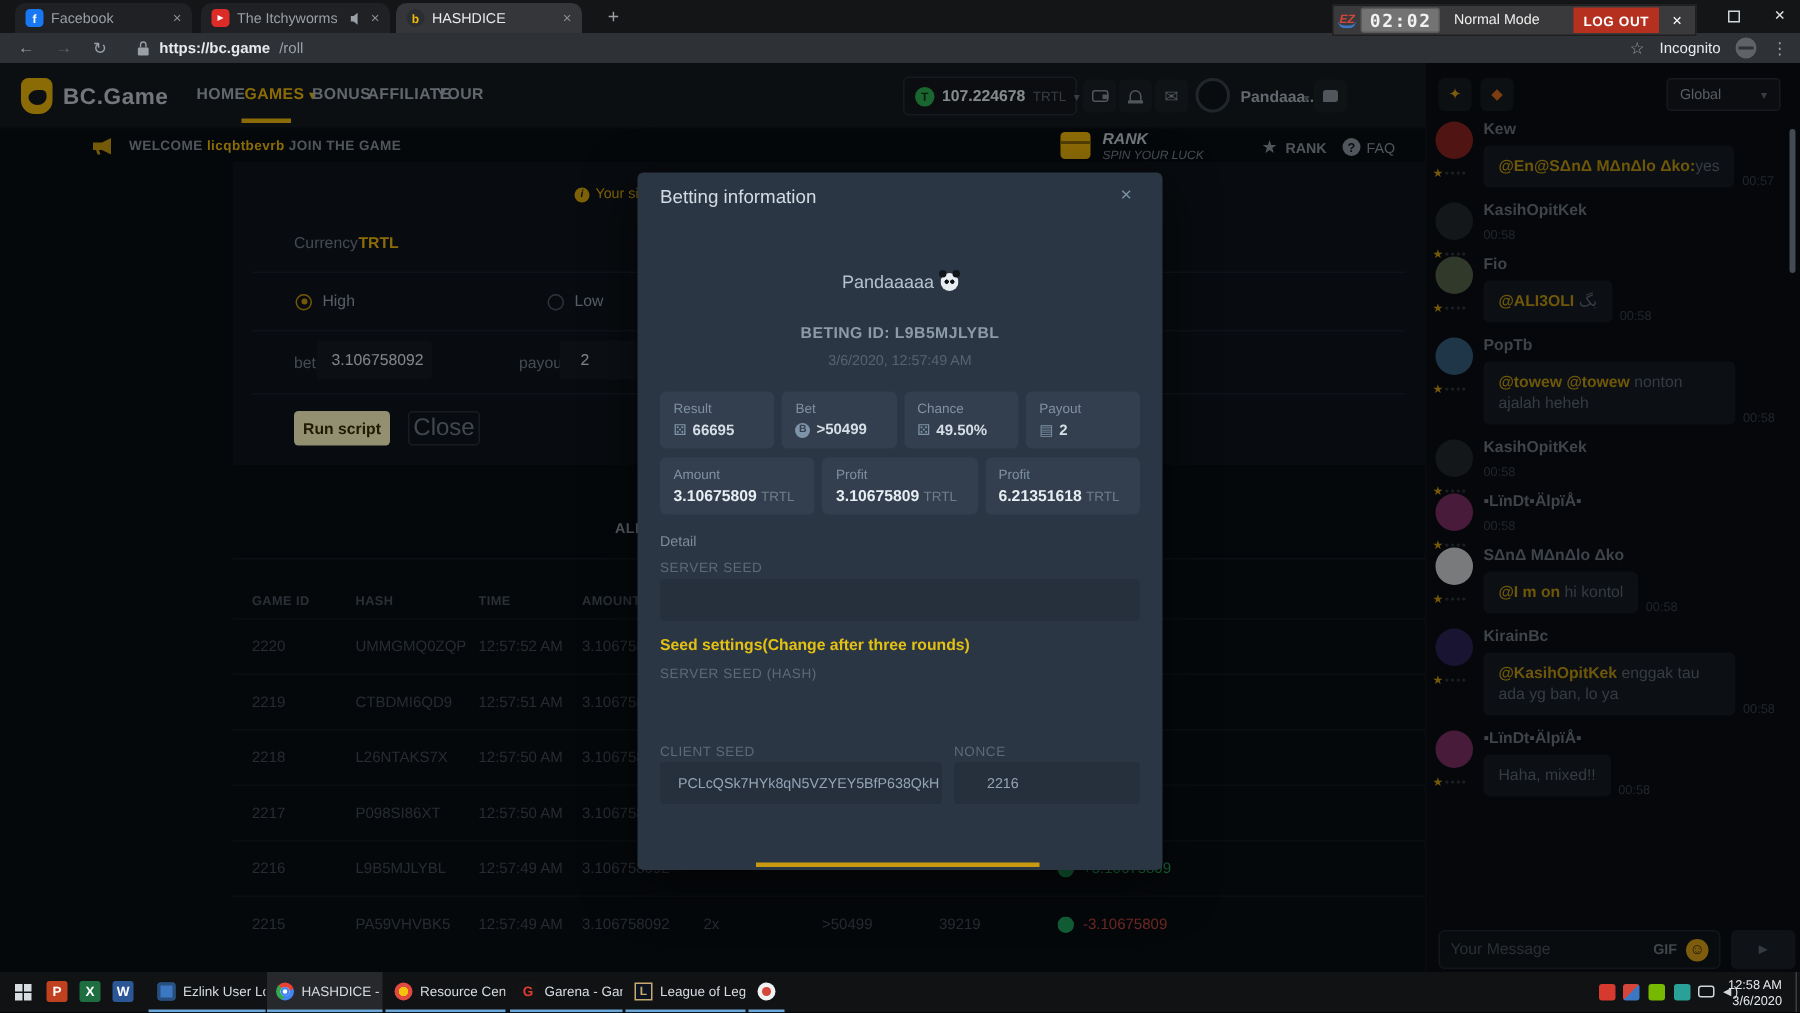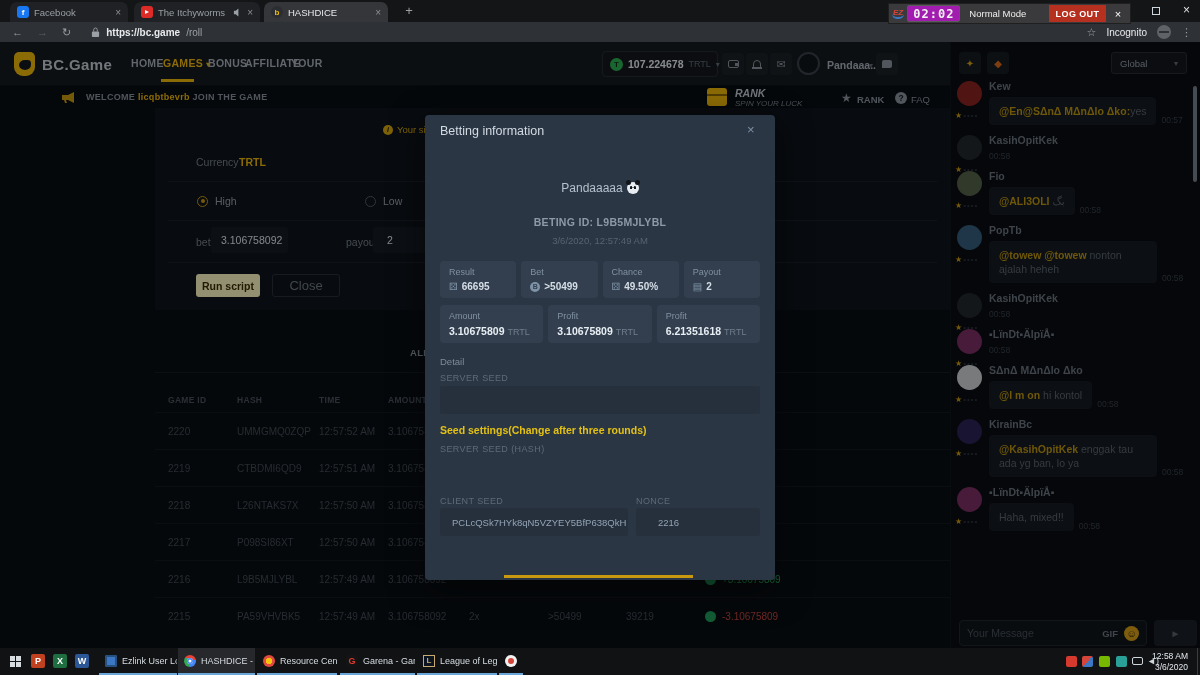"02:02" .ovl-clock { background: #a21caf -> #737373 }
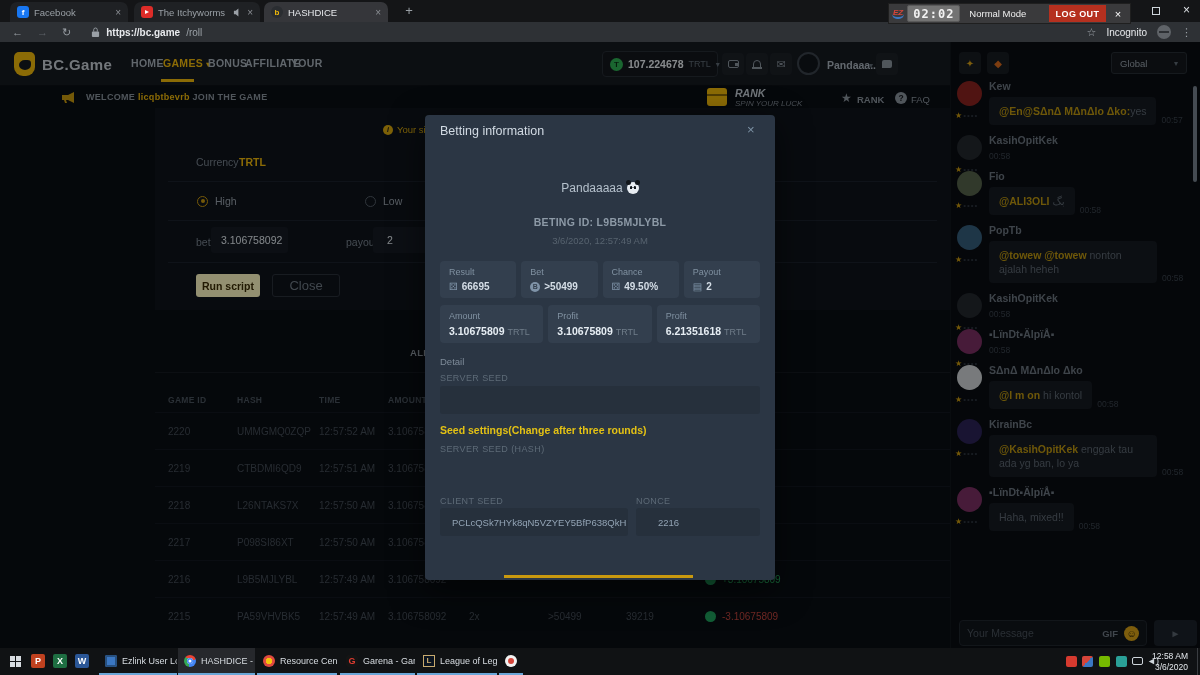"Close" .btn-close { font-size: 13px -> 16px; width: 68px -> 48px }
